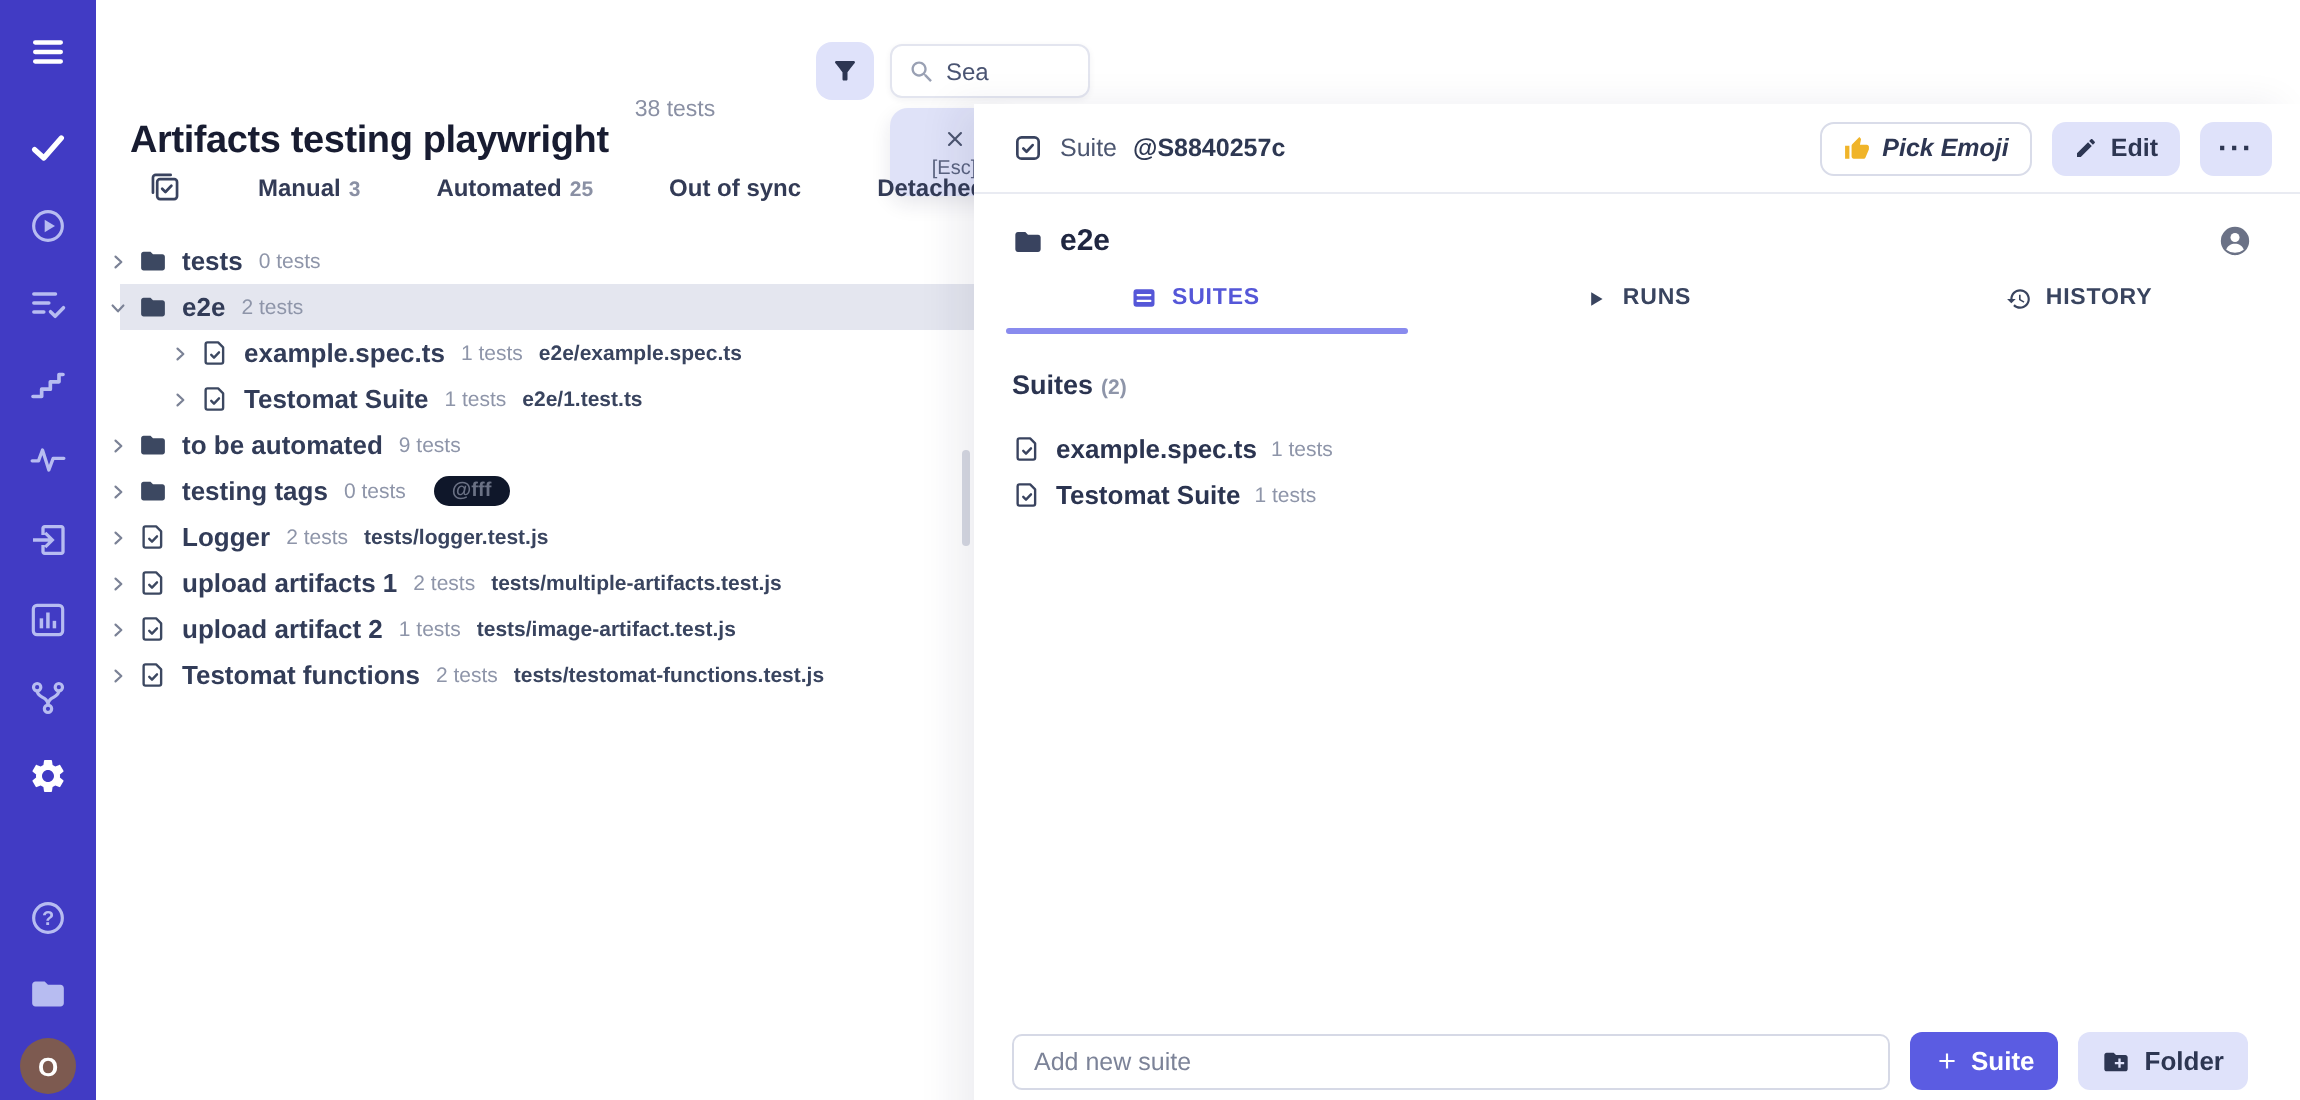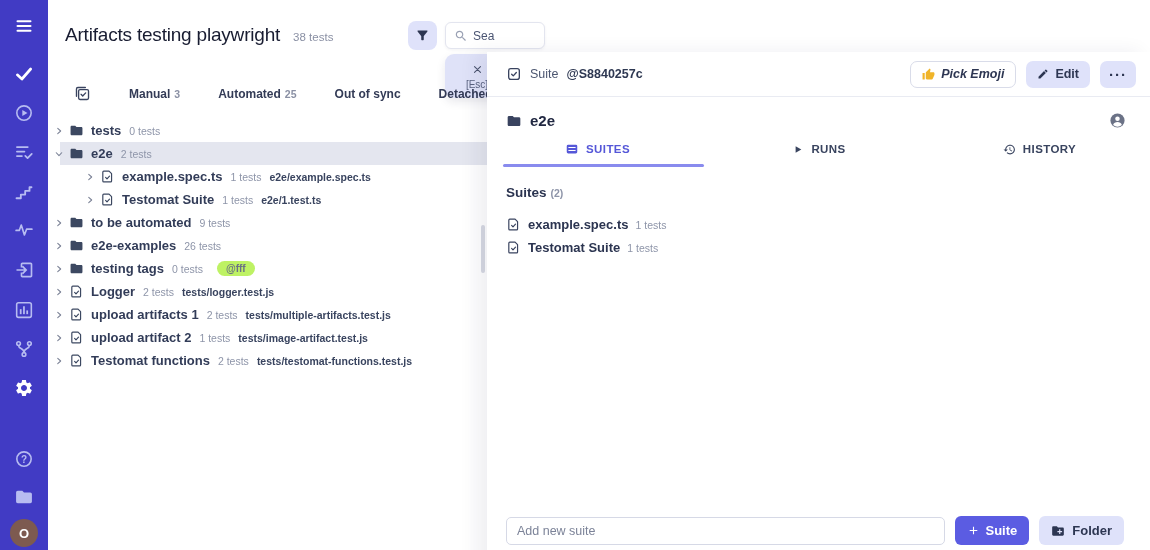"Artifacts testing playwright" .lp-title { font-weight: 400 -> 700; margin-top: none -> 36px }
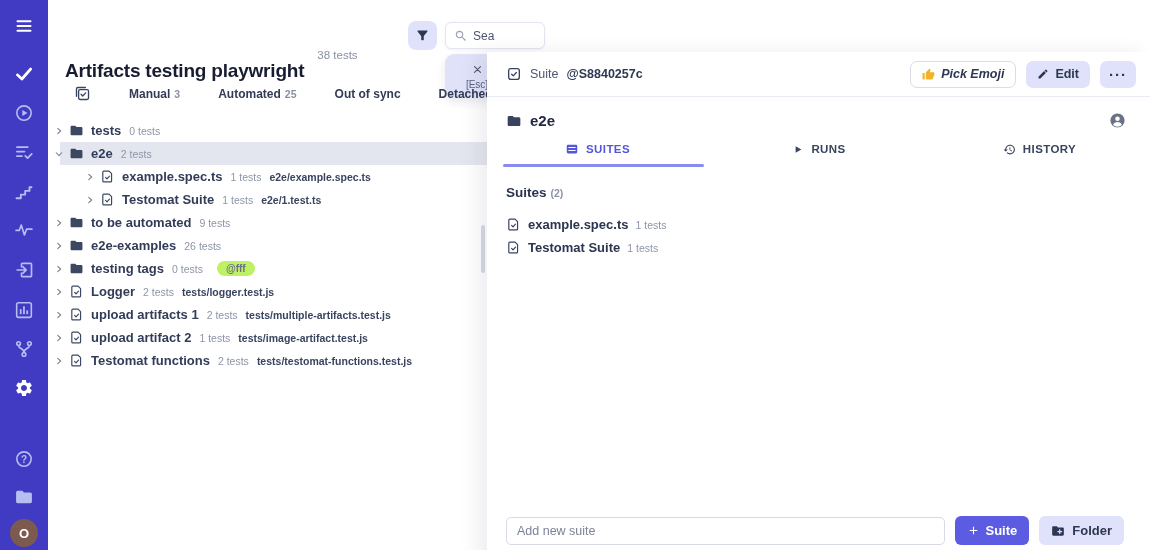"e2e-examples" div.trow { html: <div> <span> <svg> <path></path> </svg> </span> <span> <svg> <path></path> </svg> </span> <span>e2e-examples</span> <span>26 tests</span> </div> -> none }
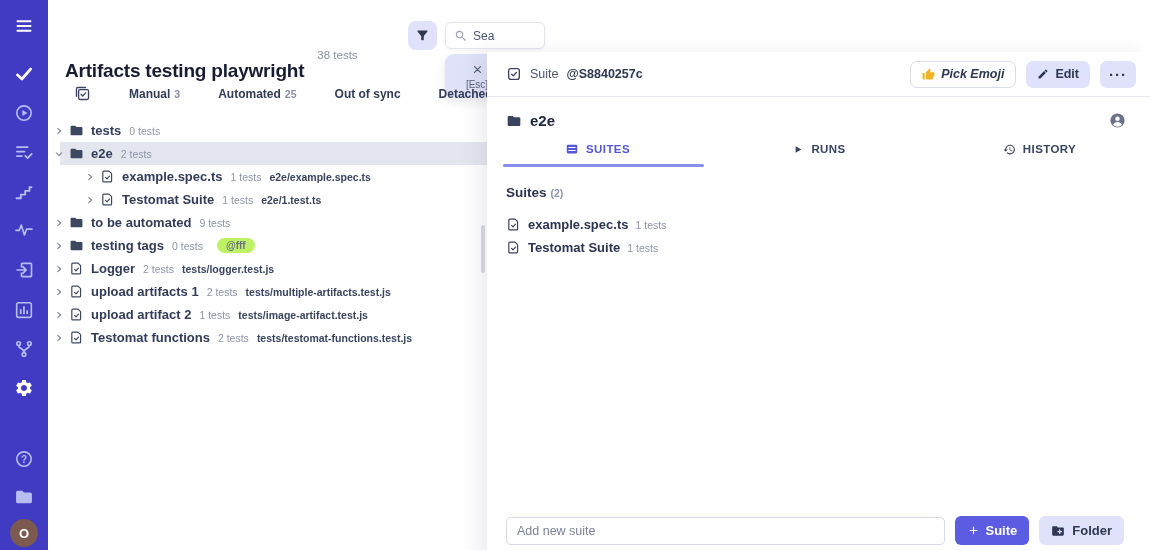"@fff" .badge { background: #bef264 -> #0f172a }
